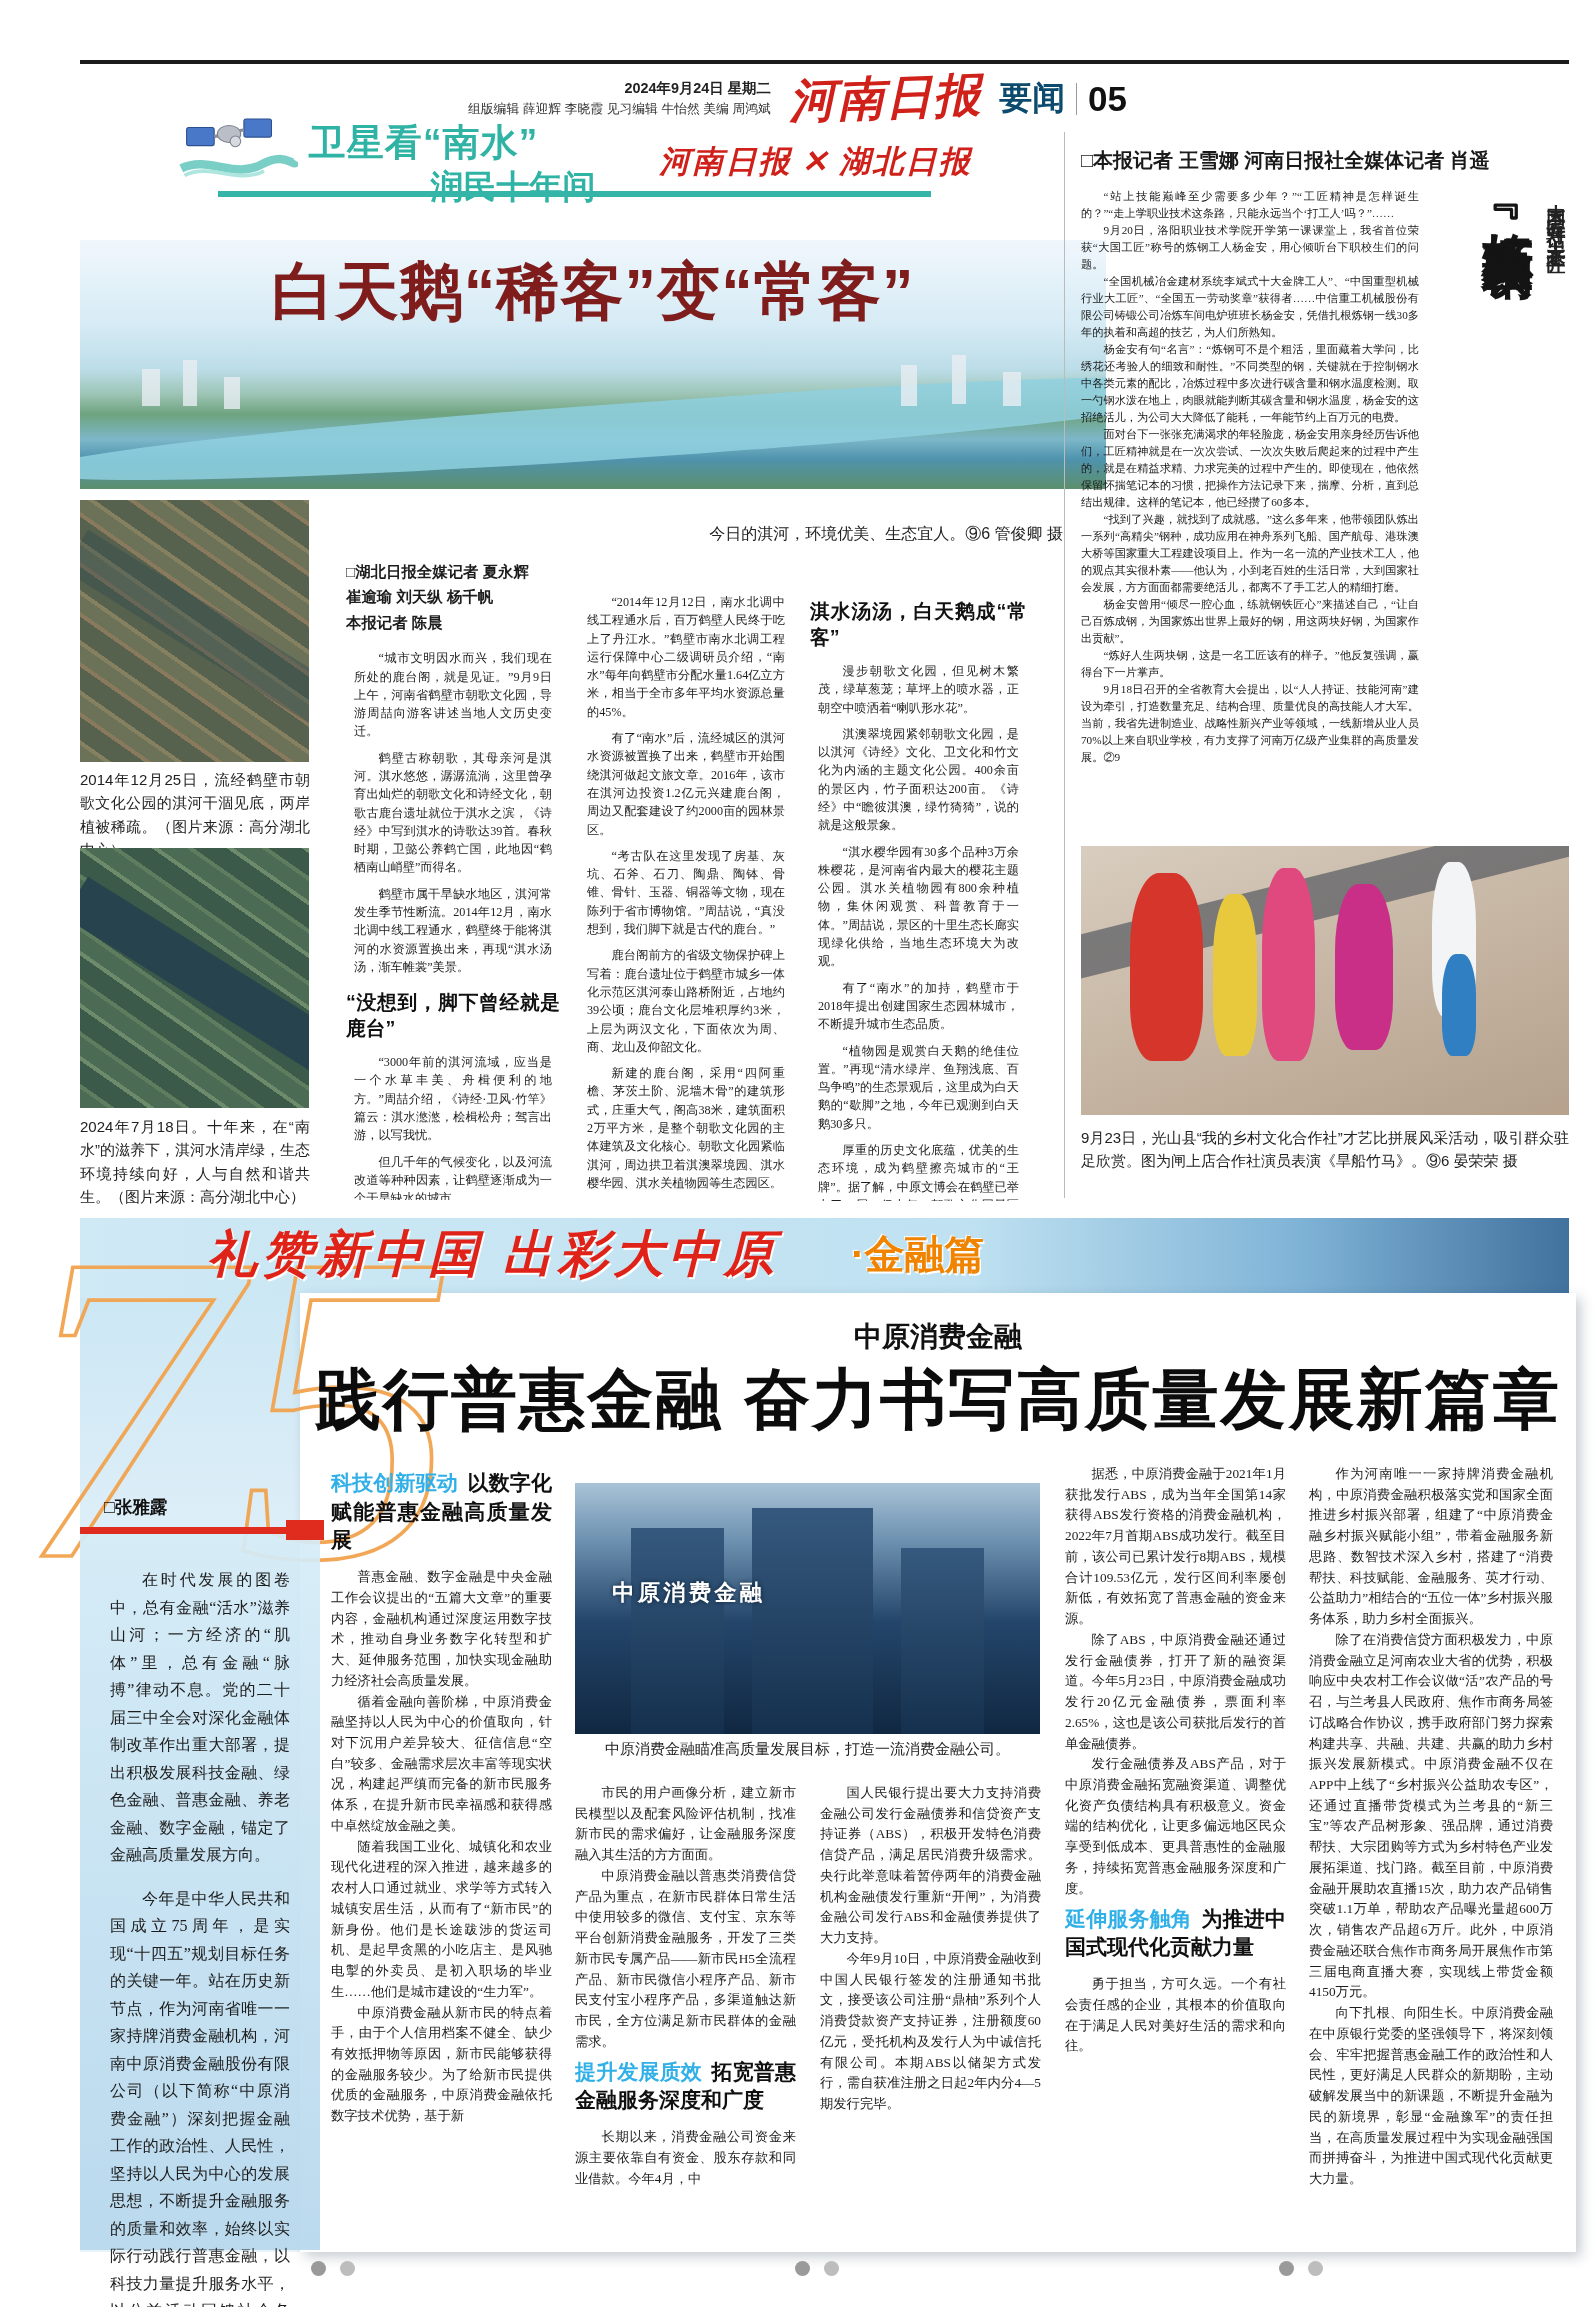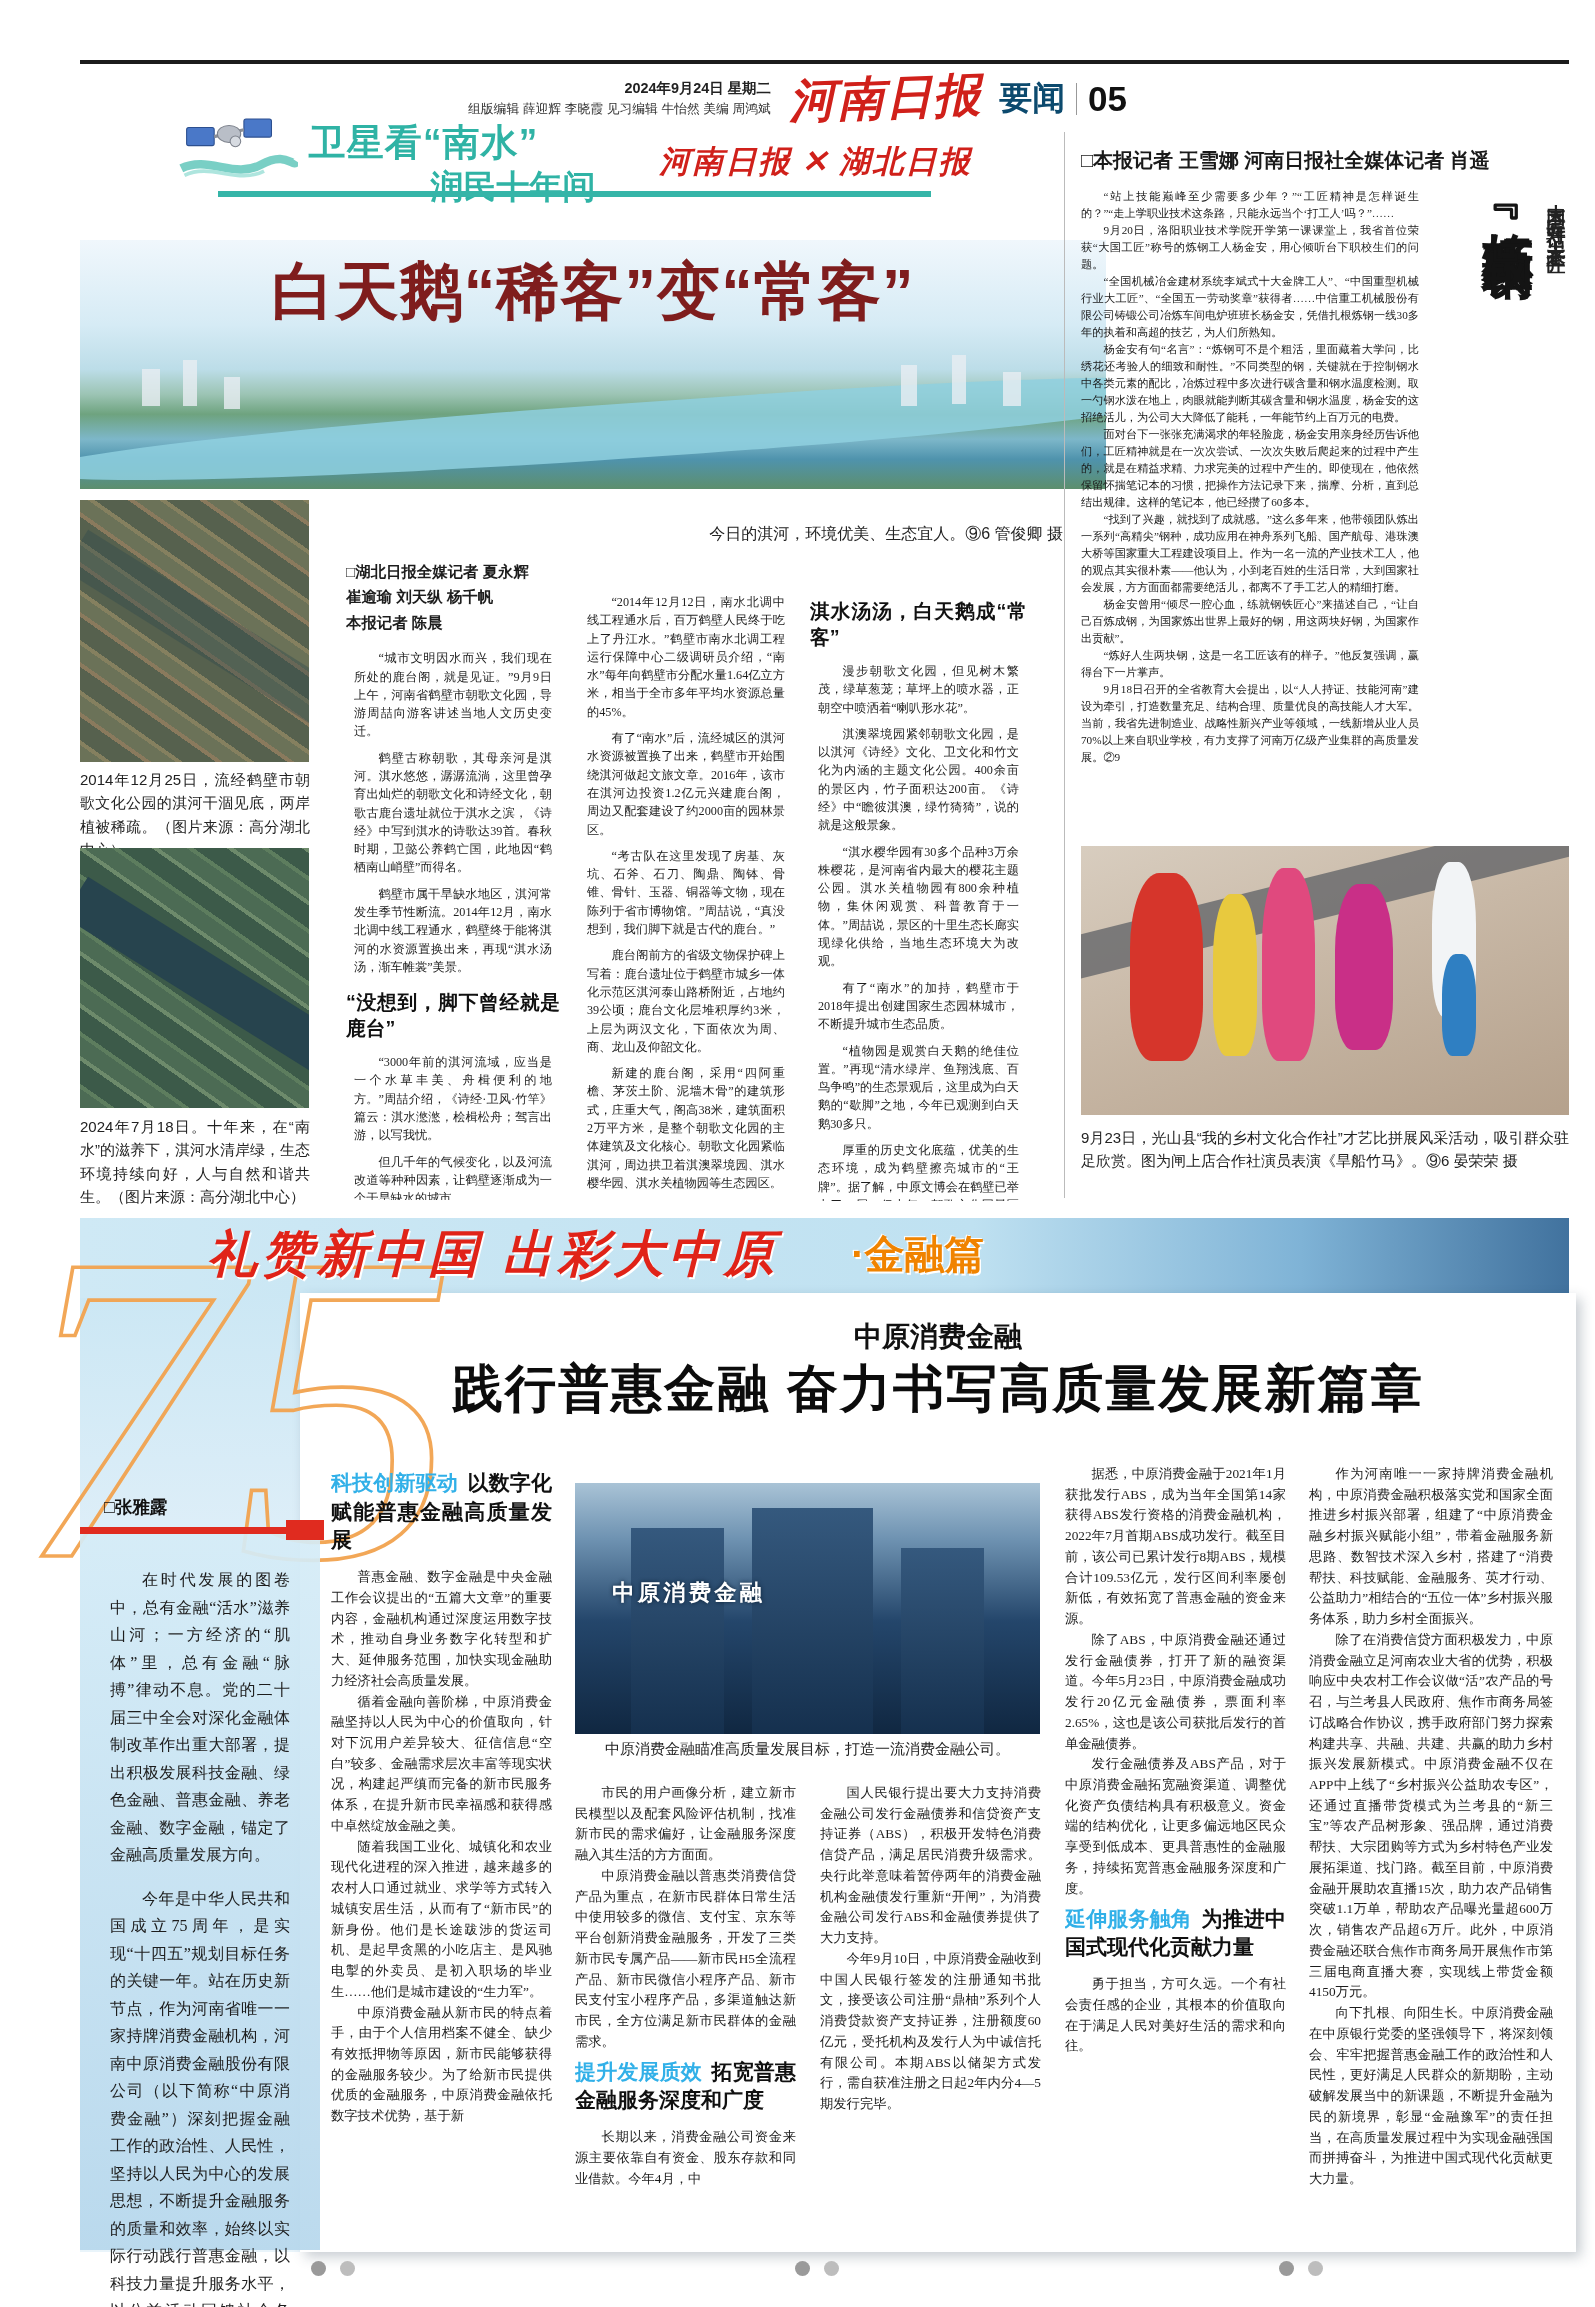"践行普惠金融 奋力书写高质量发展新篇章" #fin-headline { font-size: 51px -> 66px }
